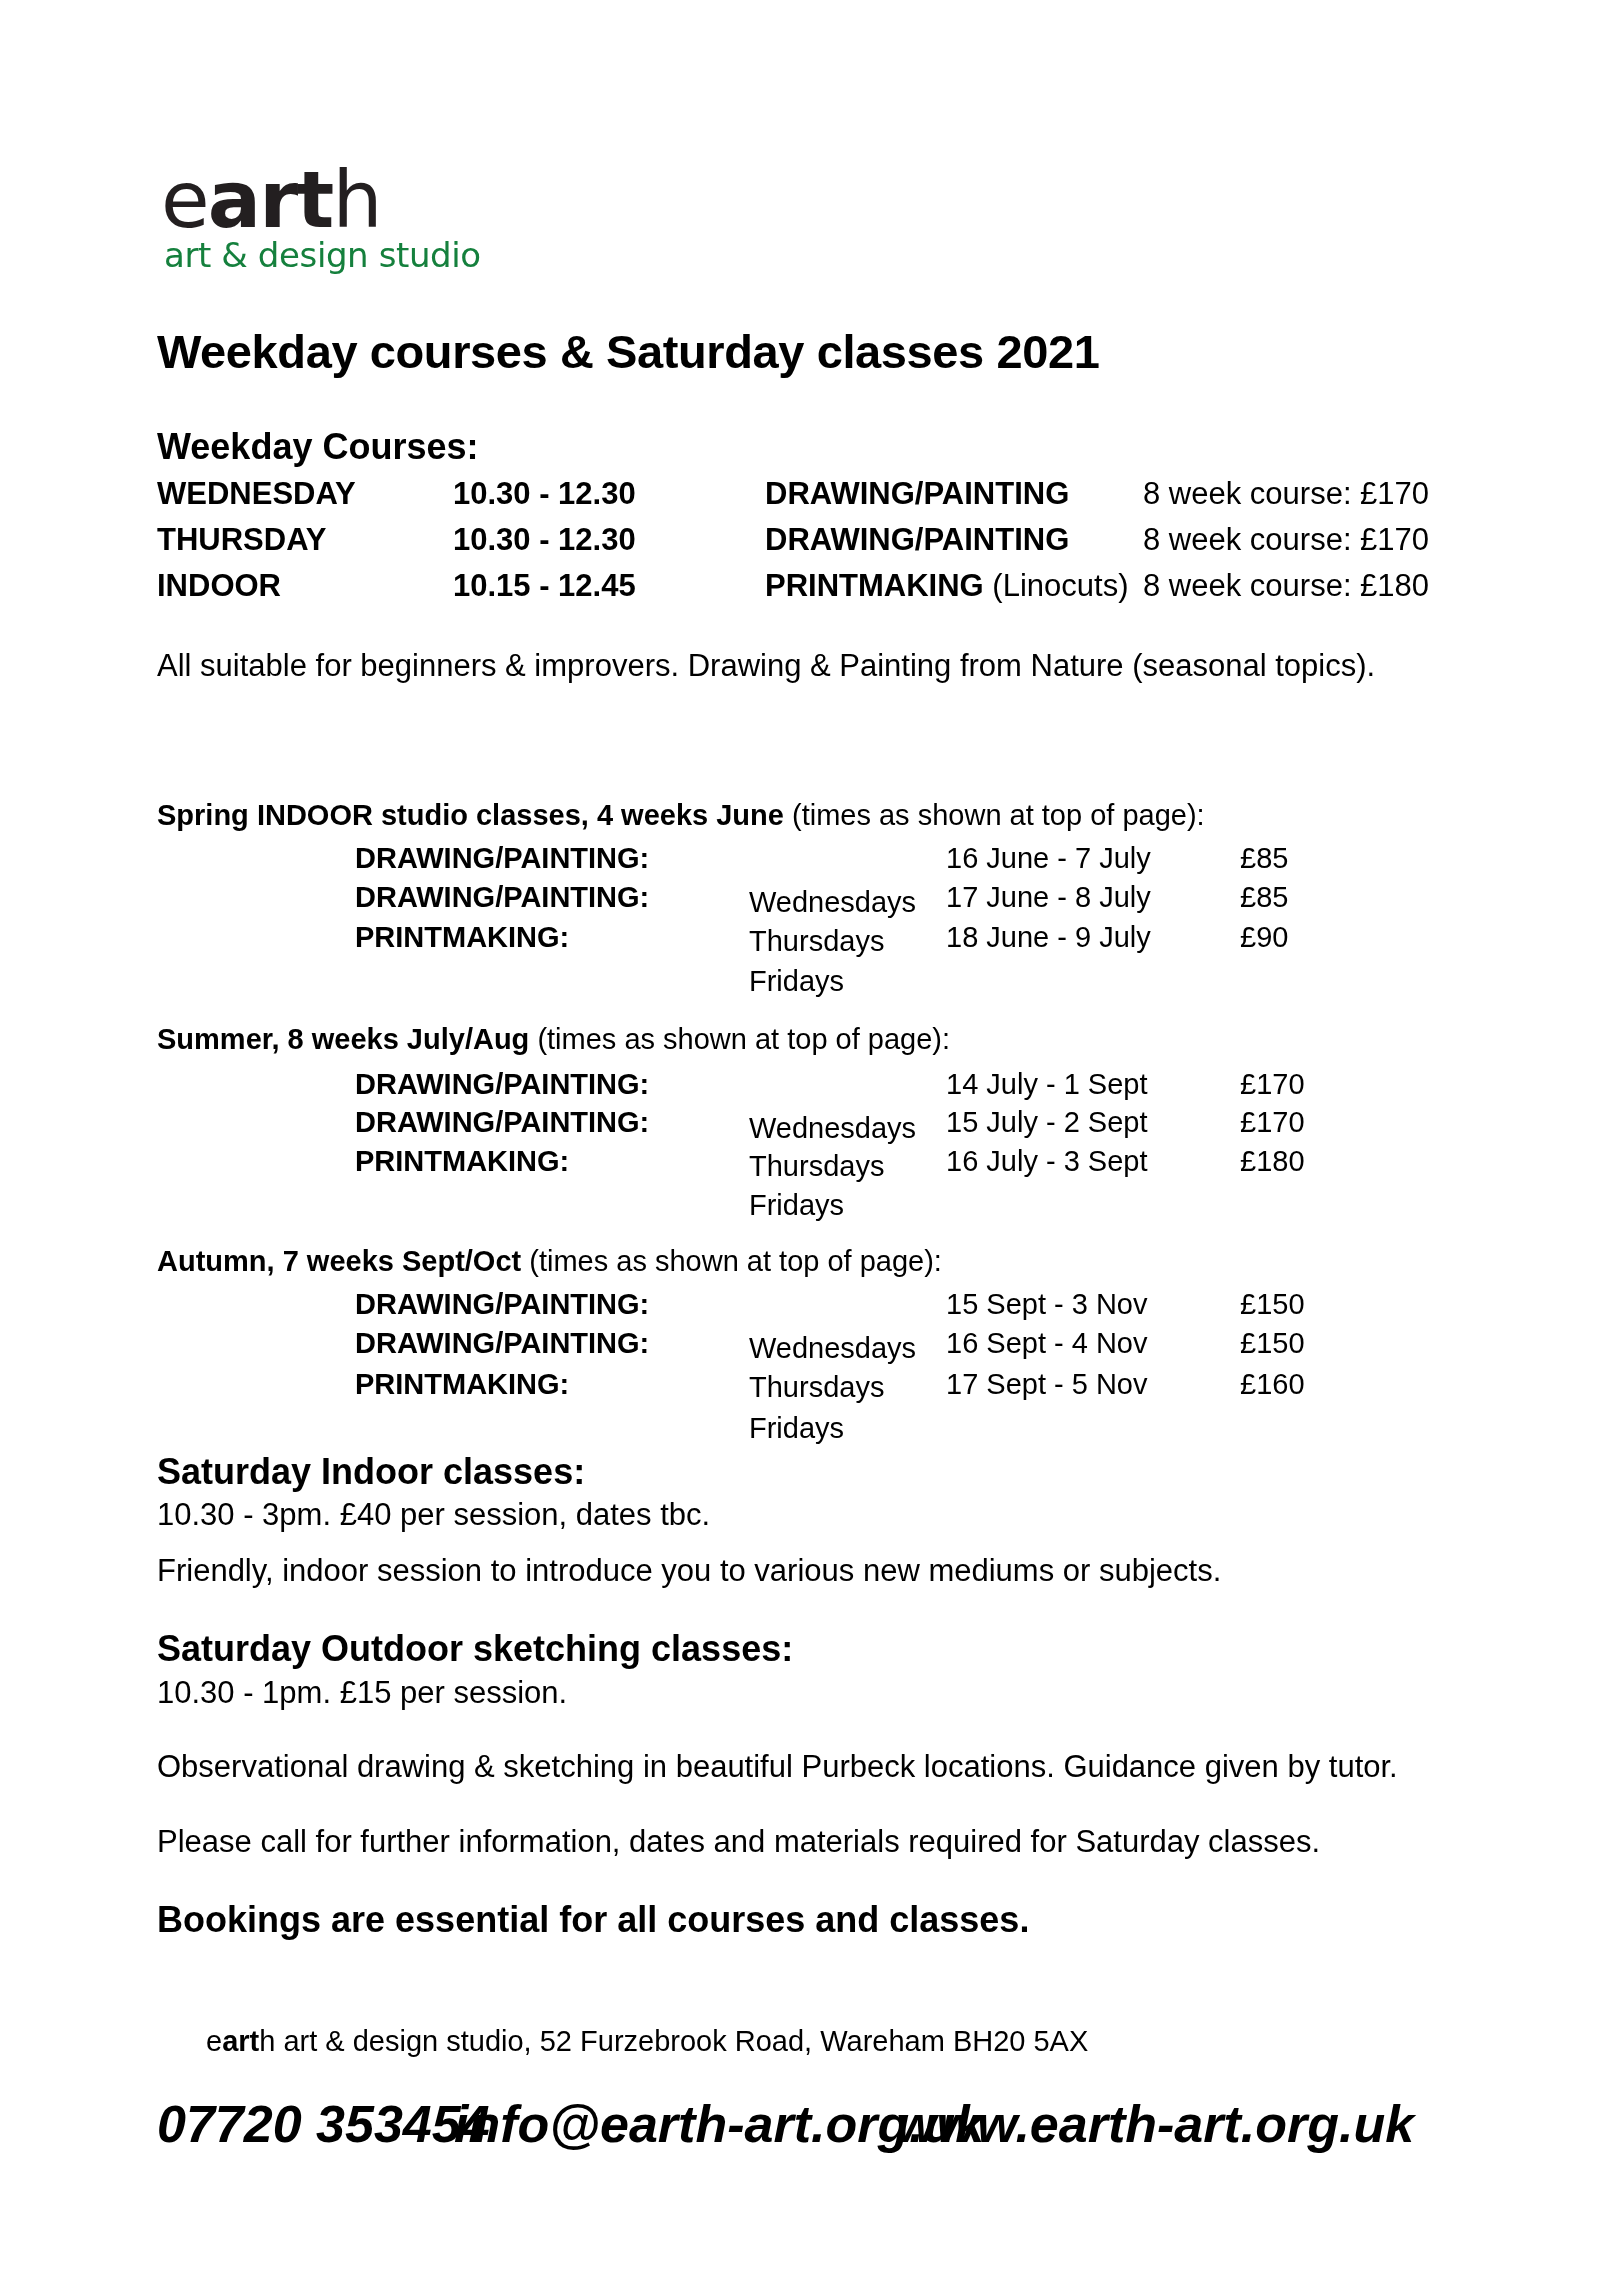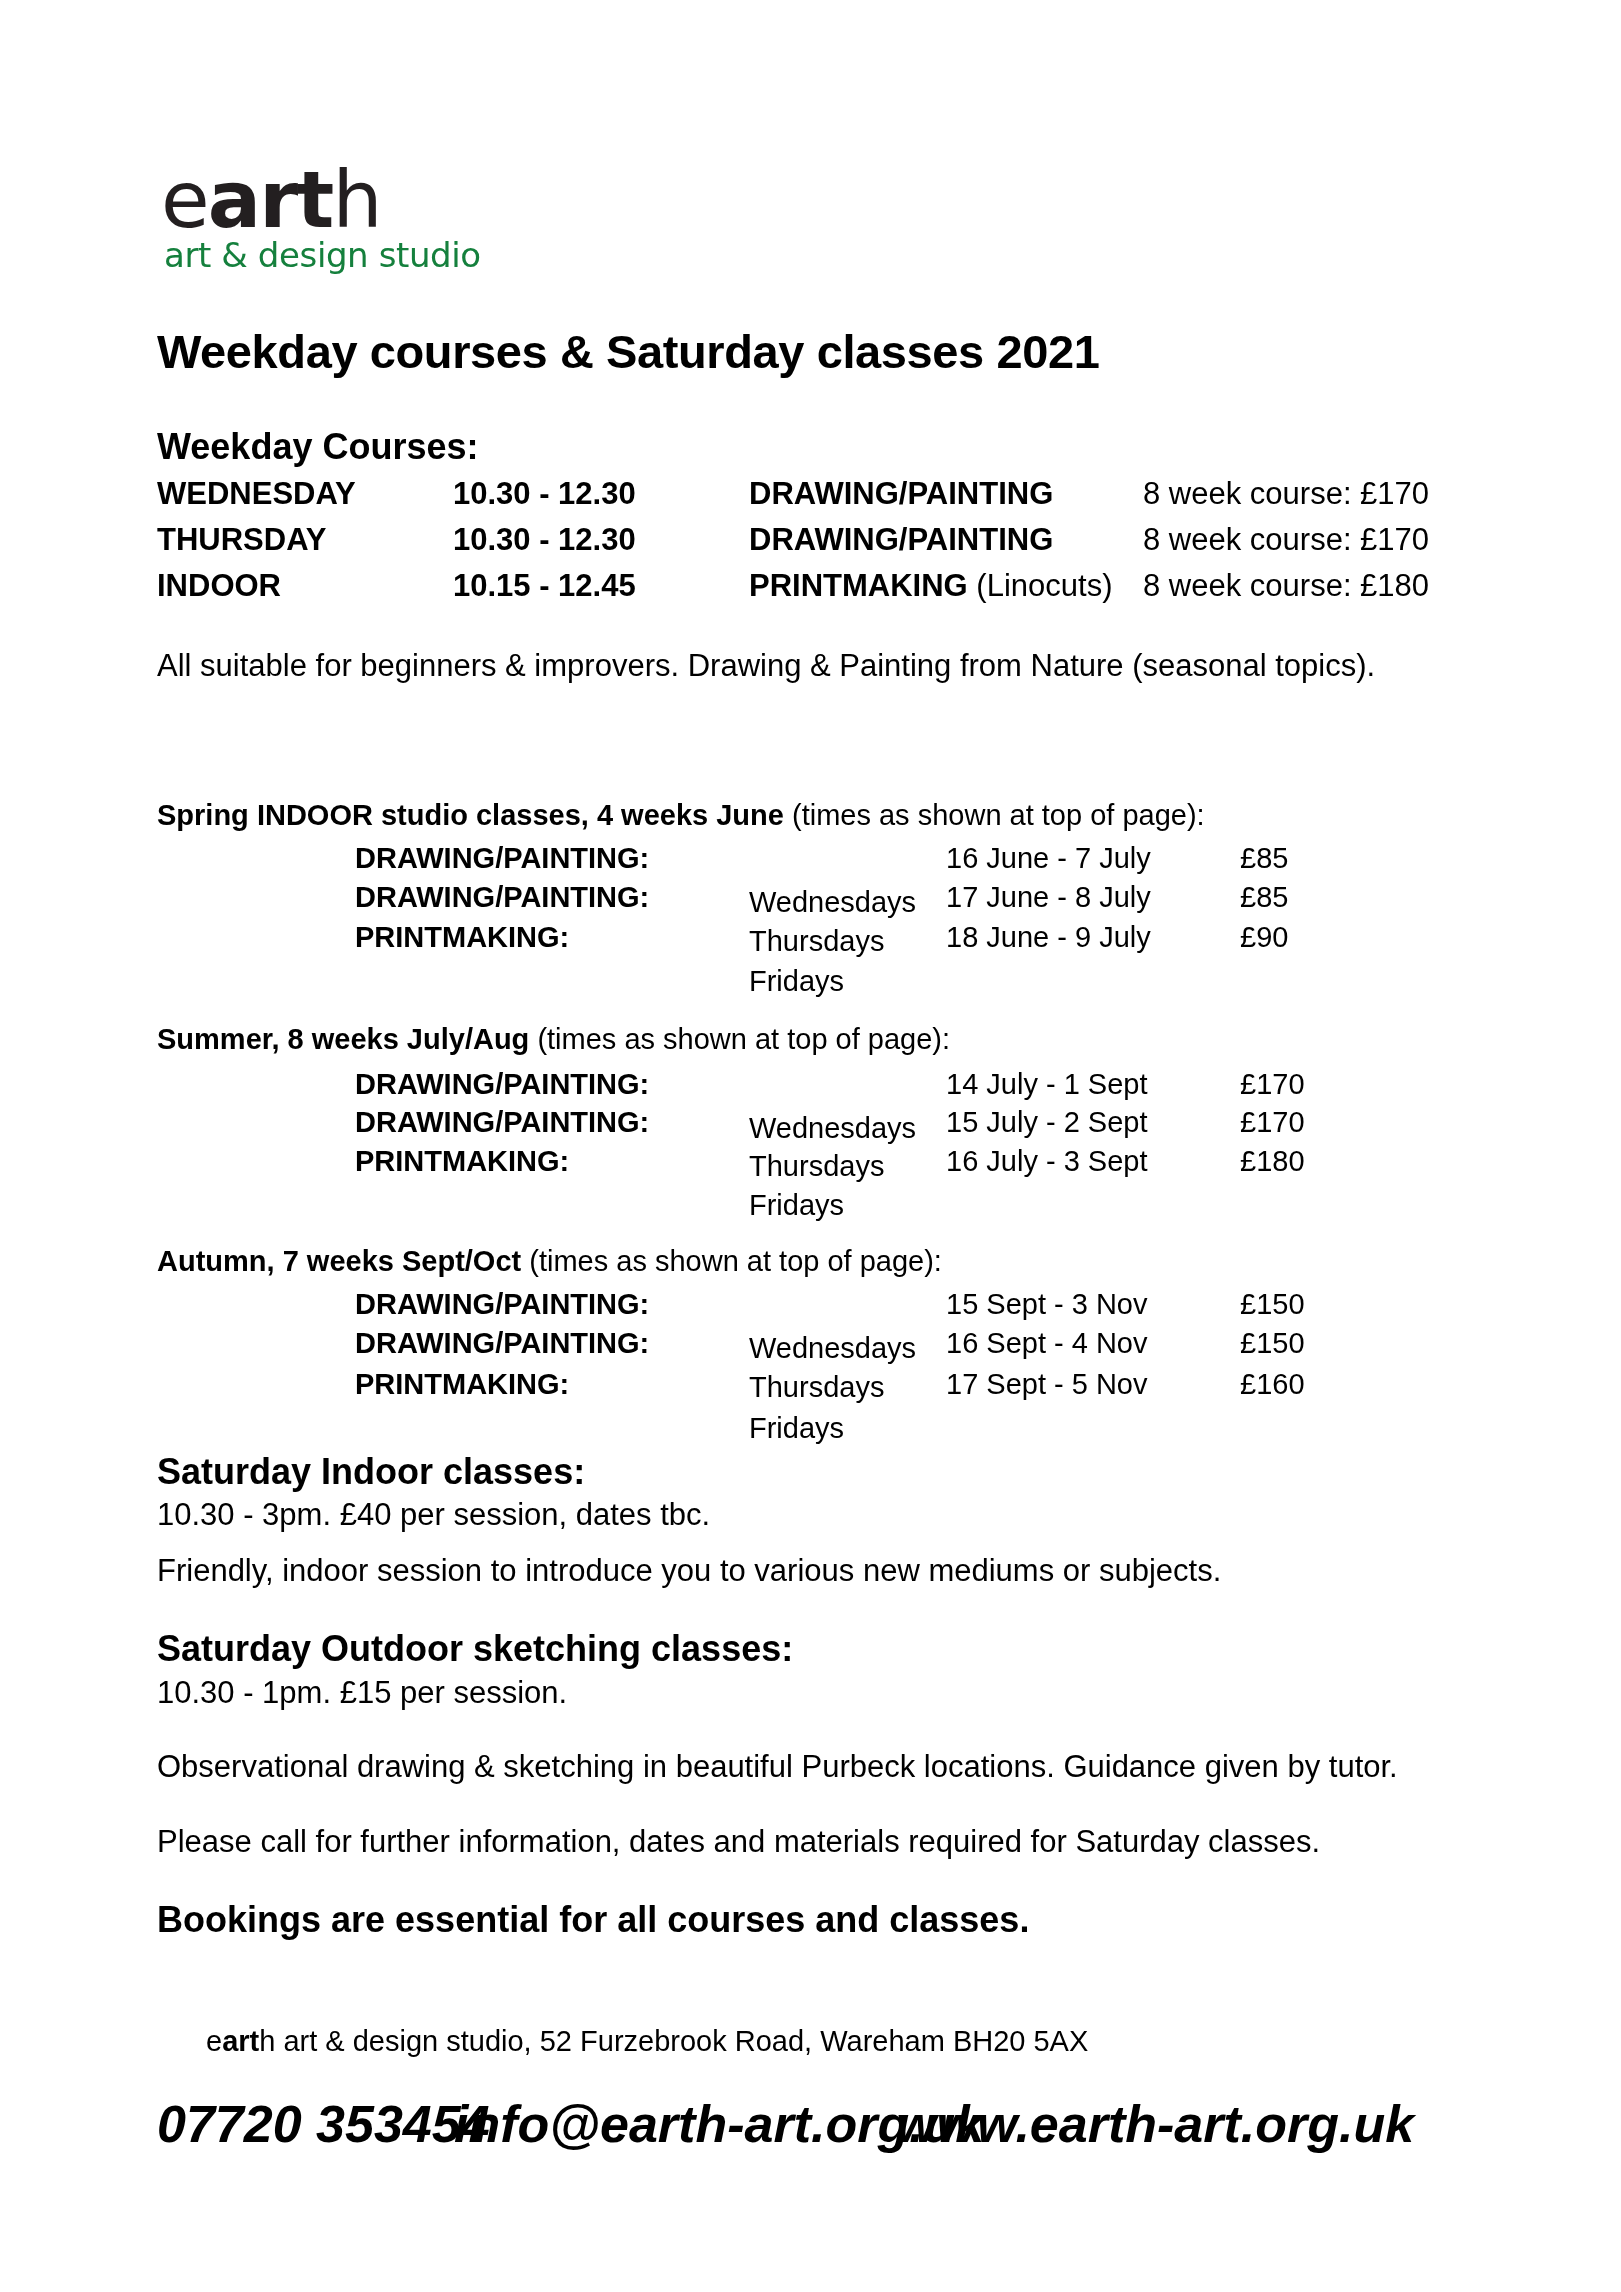"DRAWING/PAINTING" .wk-row .c3 { left: 749px -> 765px }
